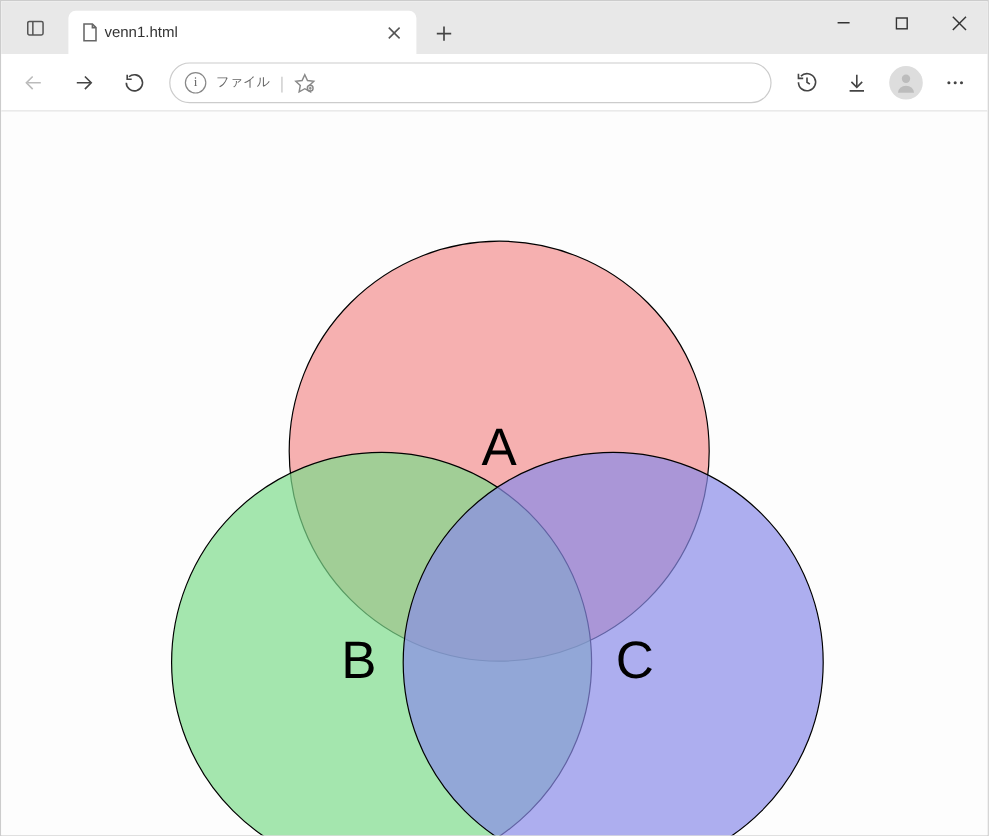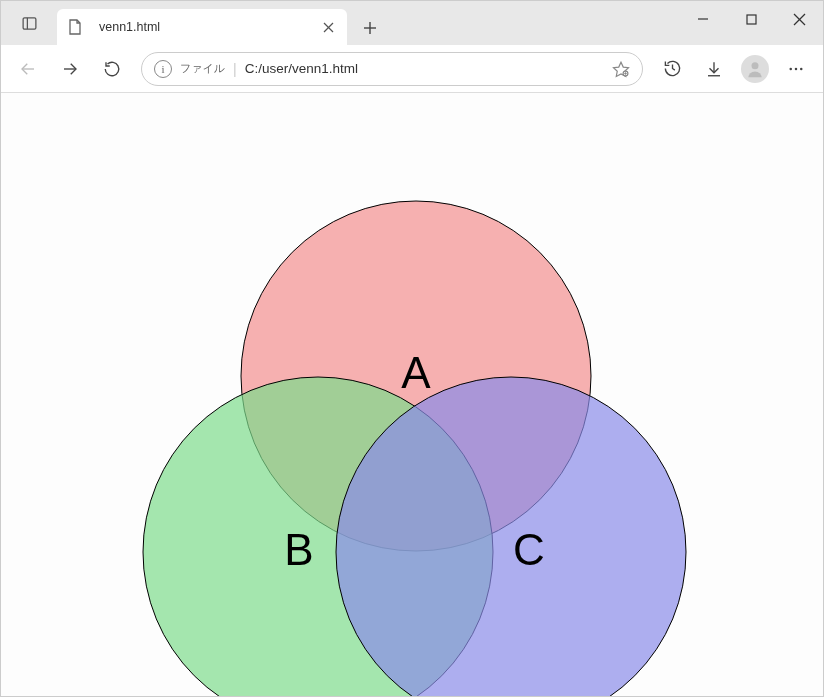"venn1.html" .tab { gap: 16px -> 4px }
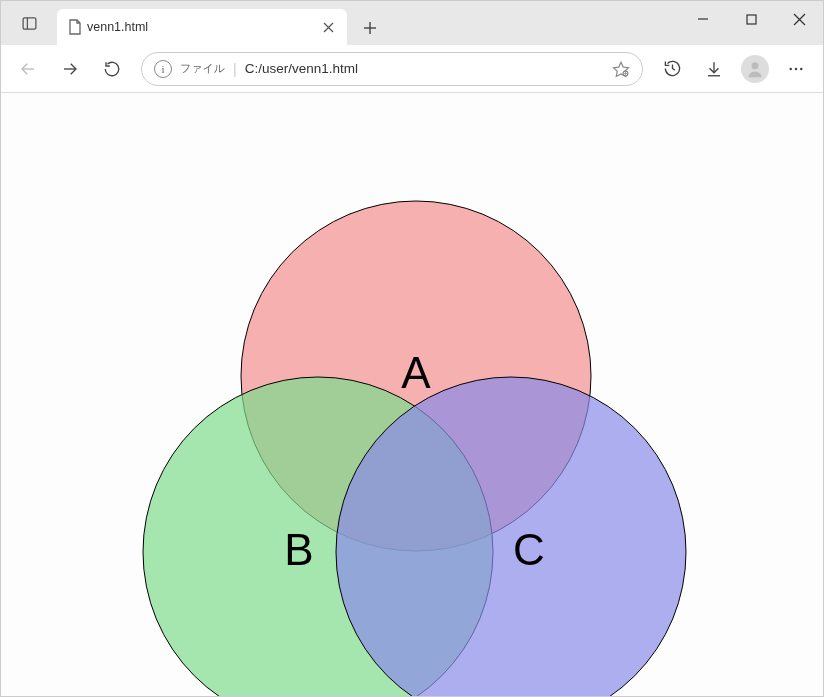"C:/user/venn1.html" span.addr-url { html: <span>C:/user/venn1.html</span> -> none }
